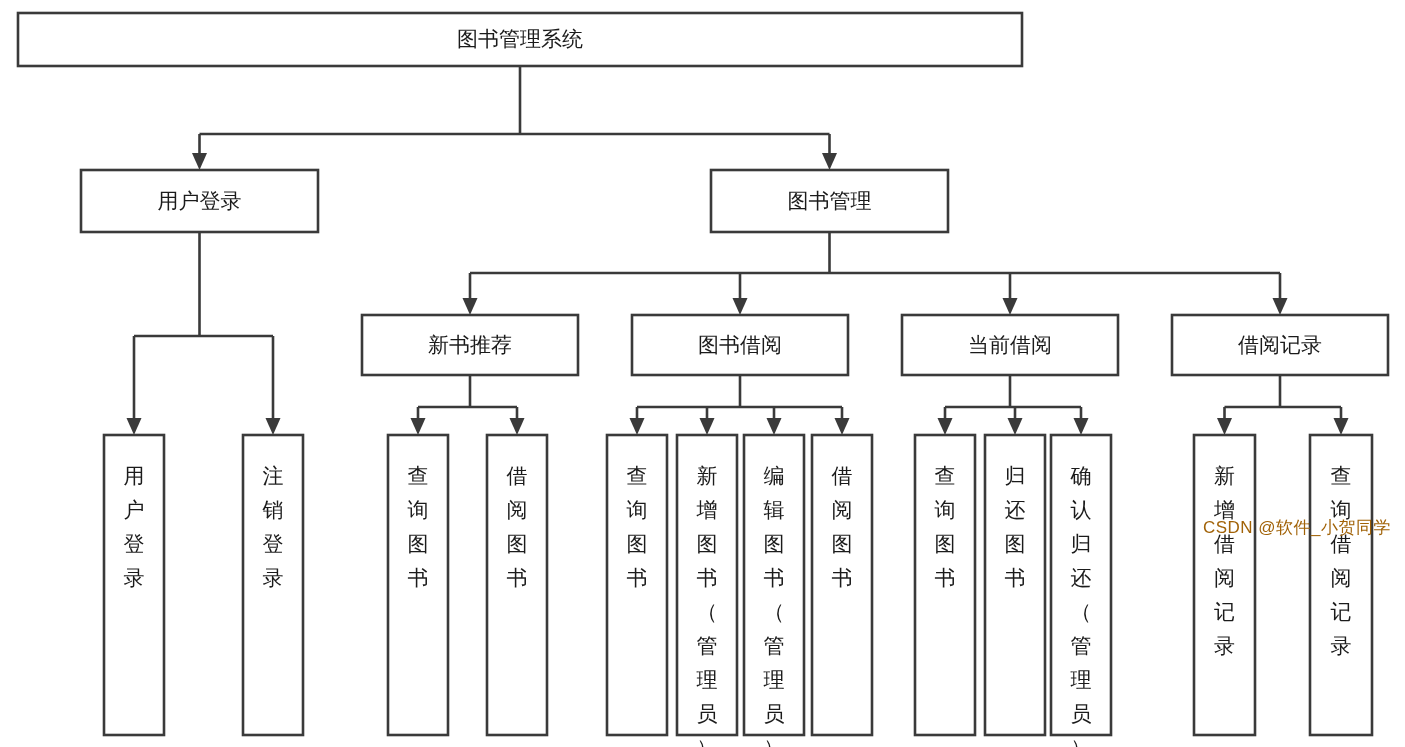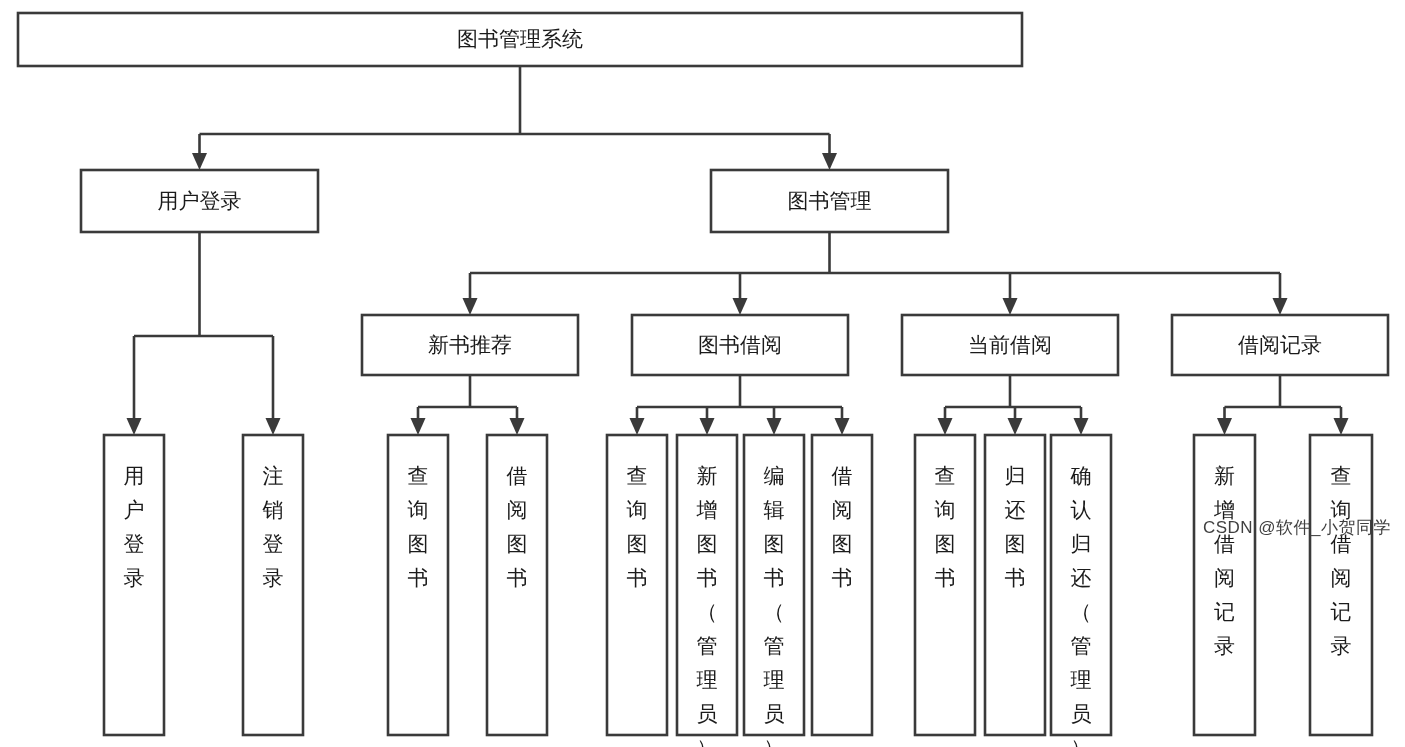"CSDN @软件_小贺同学" .watermark { color: #404040 -> #a16207 }
